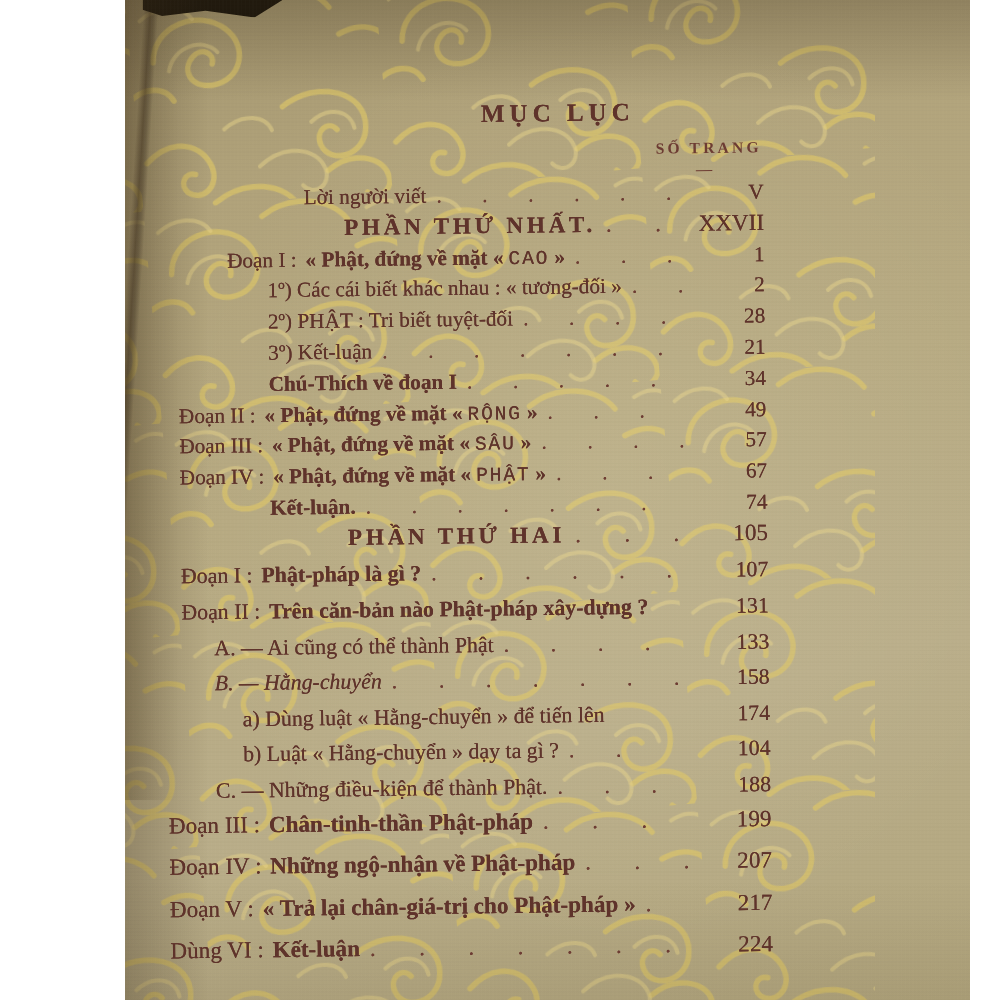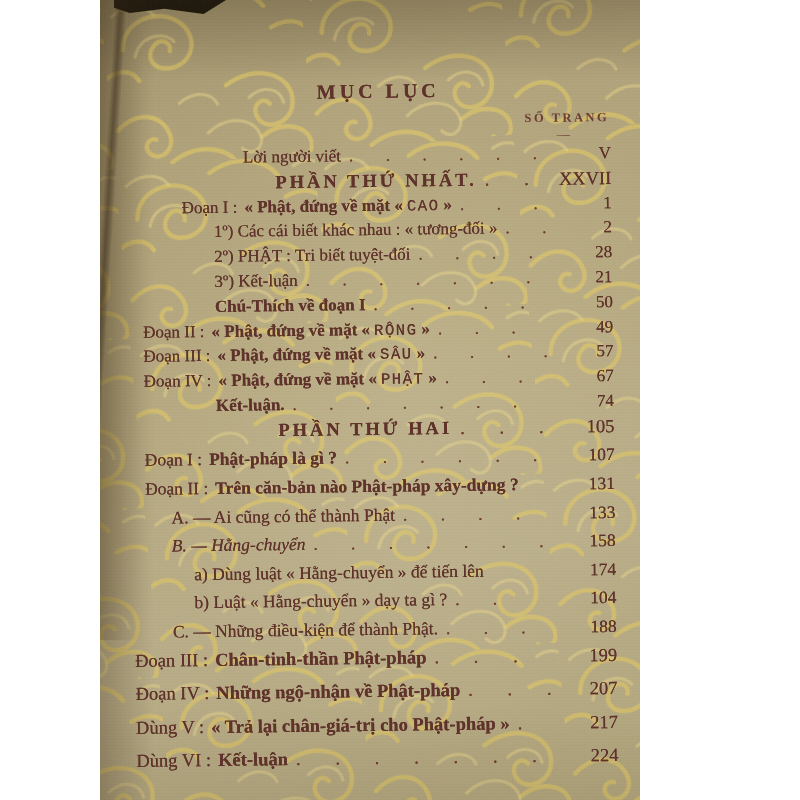"MỤC LỤC" .photo { width: 540px -> 676px }
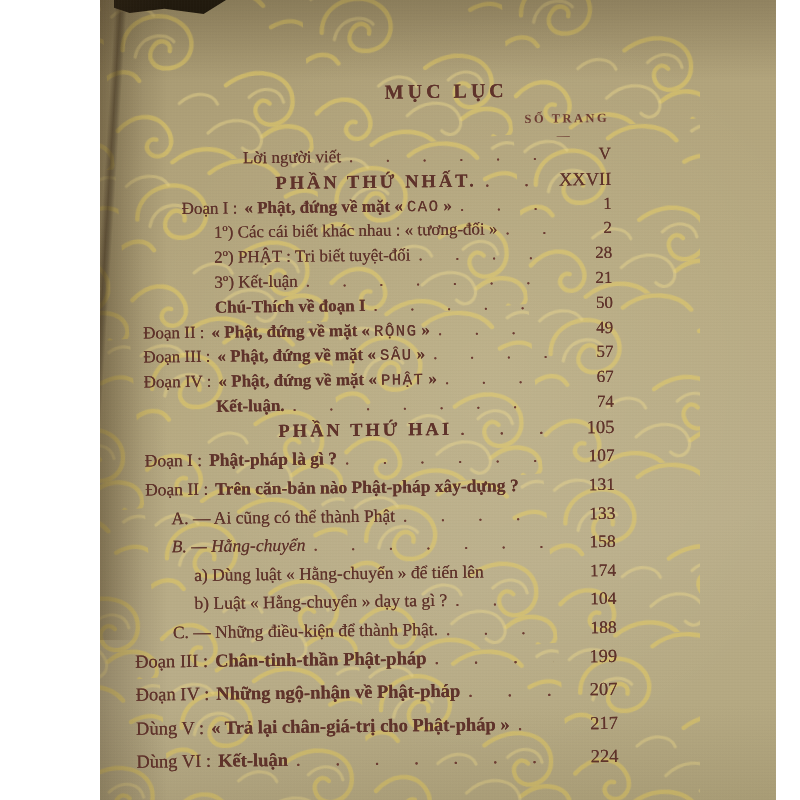"50" span.pagenum { text: 50 -> 34 }
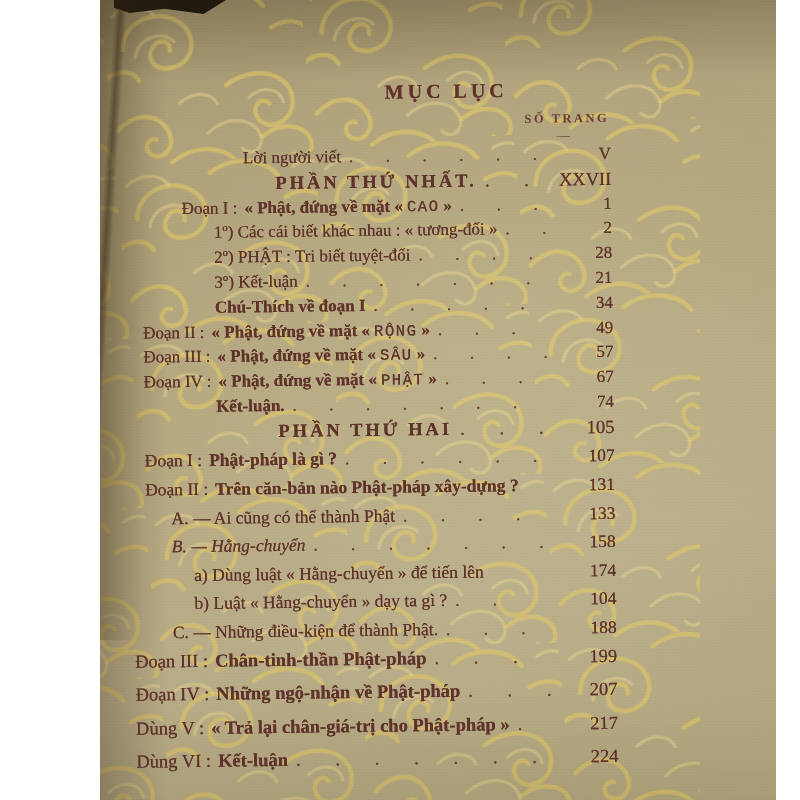"Dùng V :" span.prefix { text: Dùng -> Đoạn }
